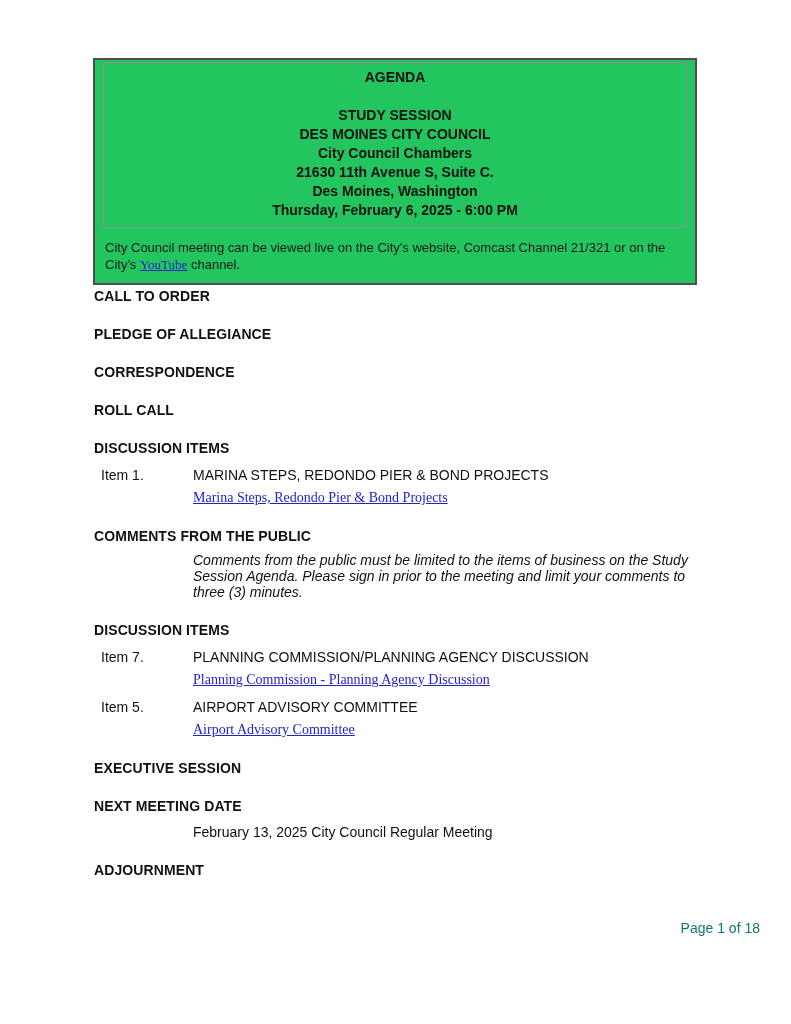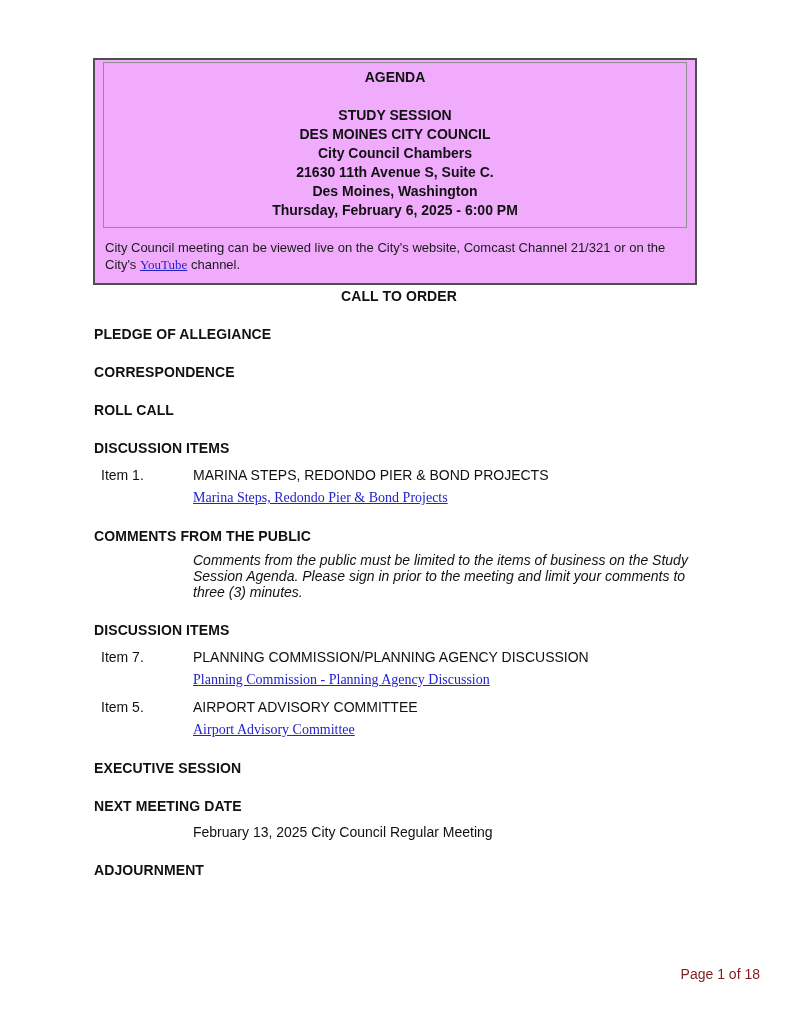"AGENDA" .header-box { background: #f0abfc -> #22c55e }
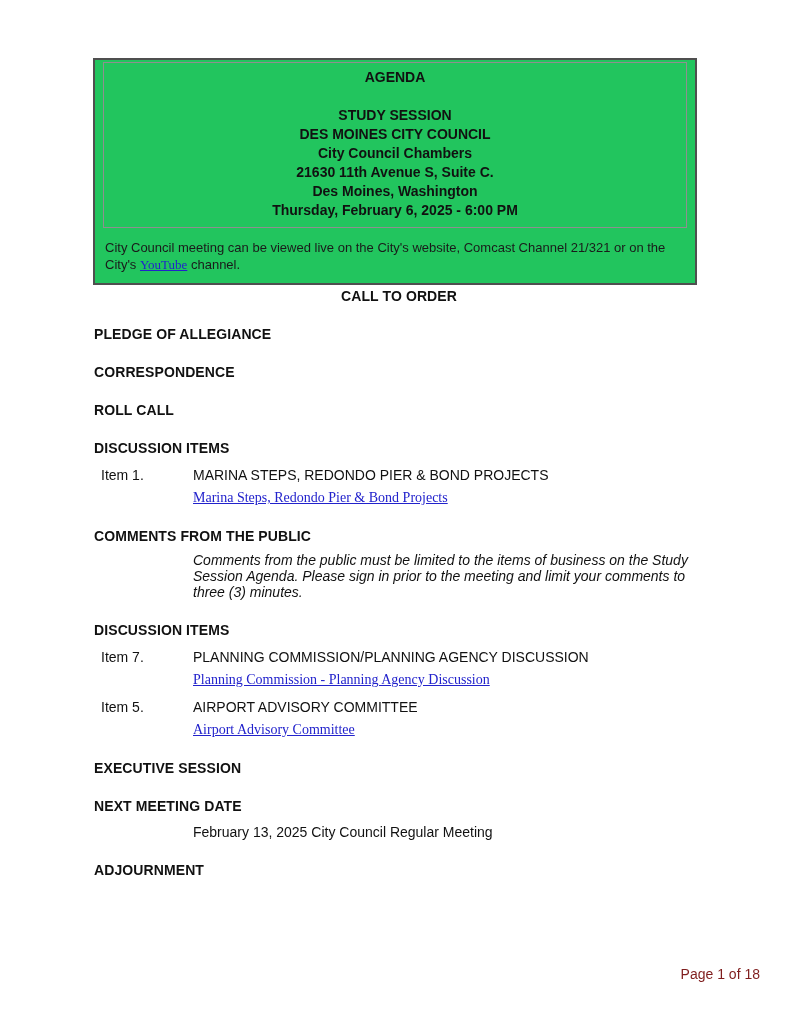"CALL TO ORDER" .sec.first { text-align: center -> none }
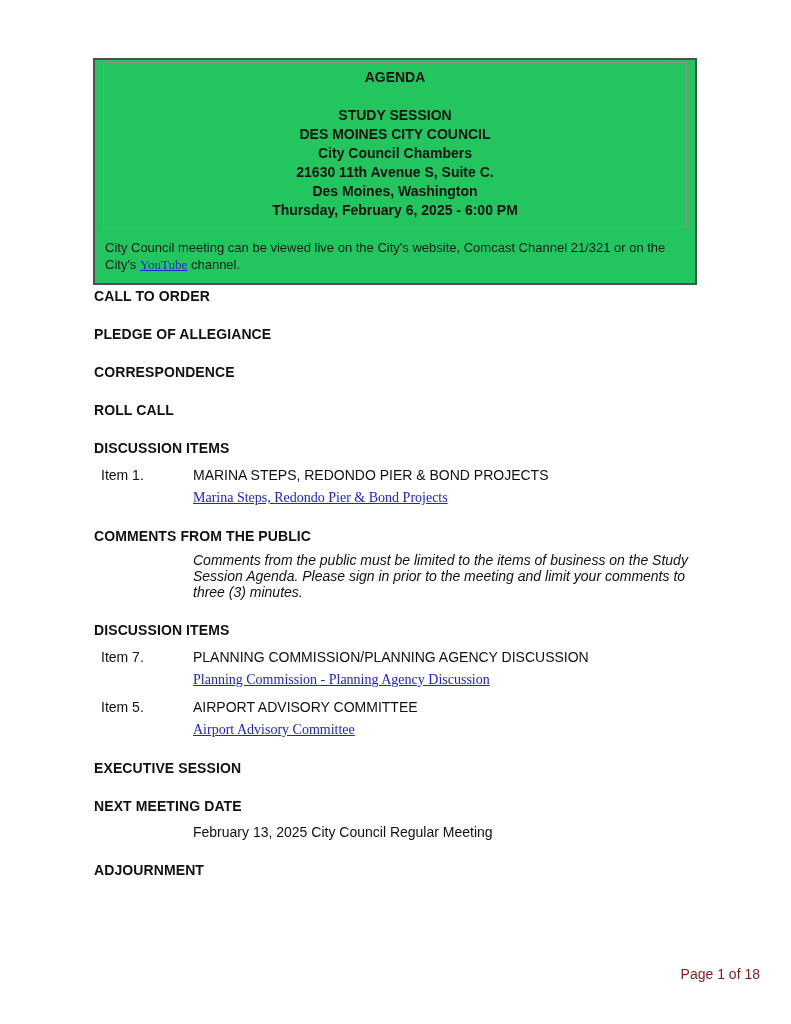"Page 1 of 18" .footer { color: #7f1d1d -> #0f766e; top: 966px -> 920px }
